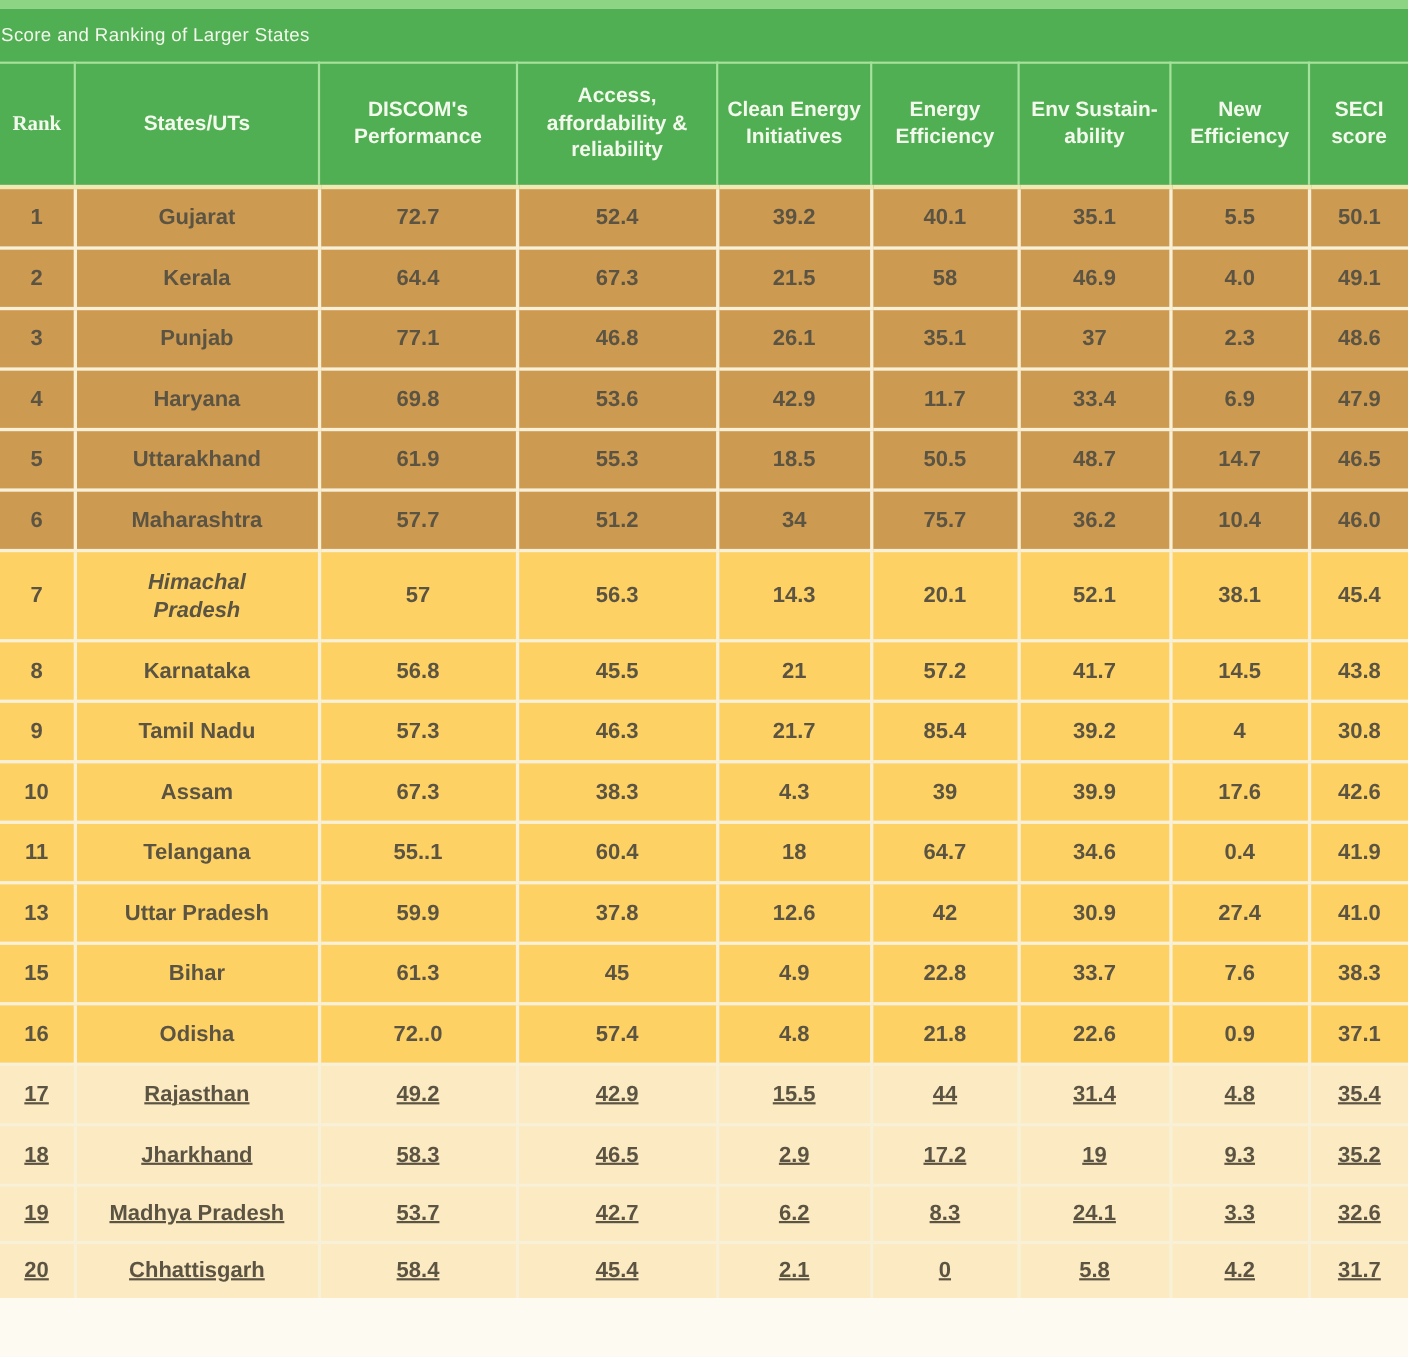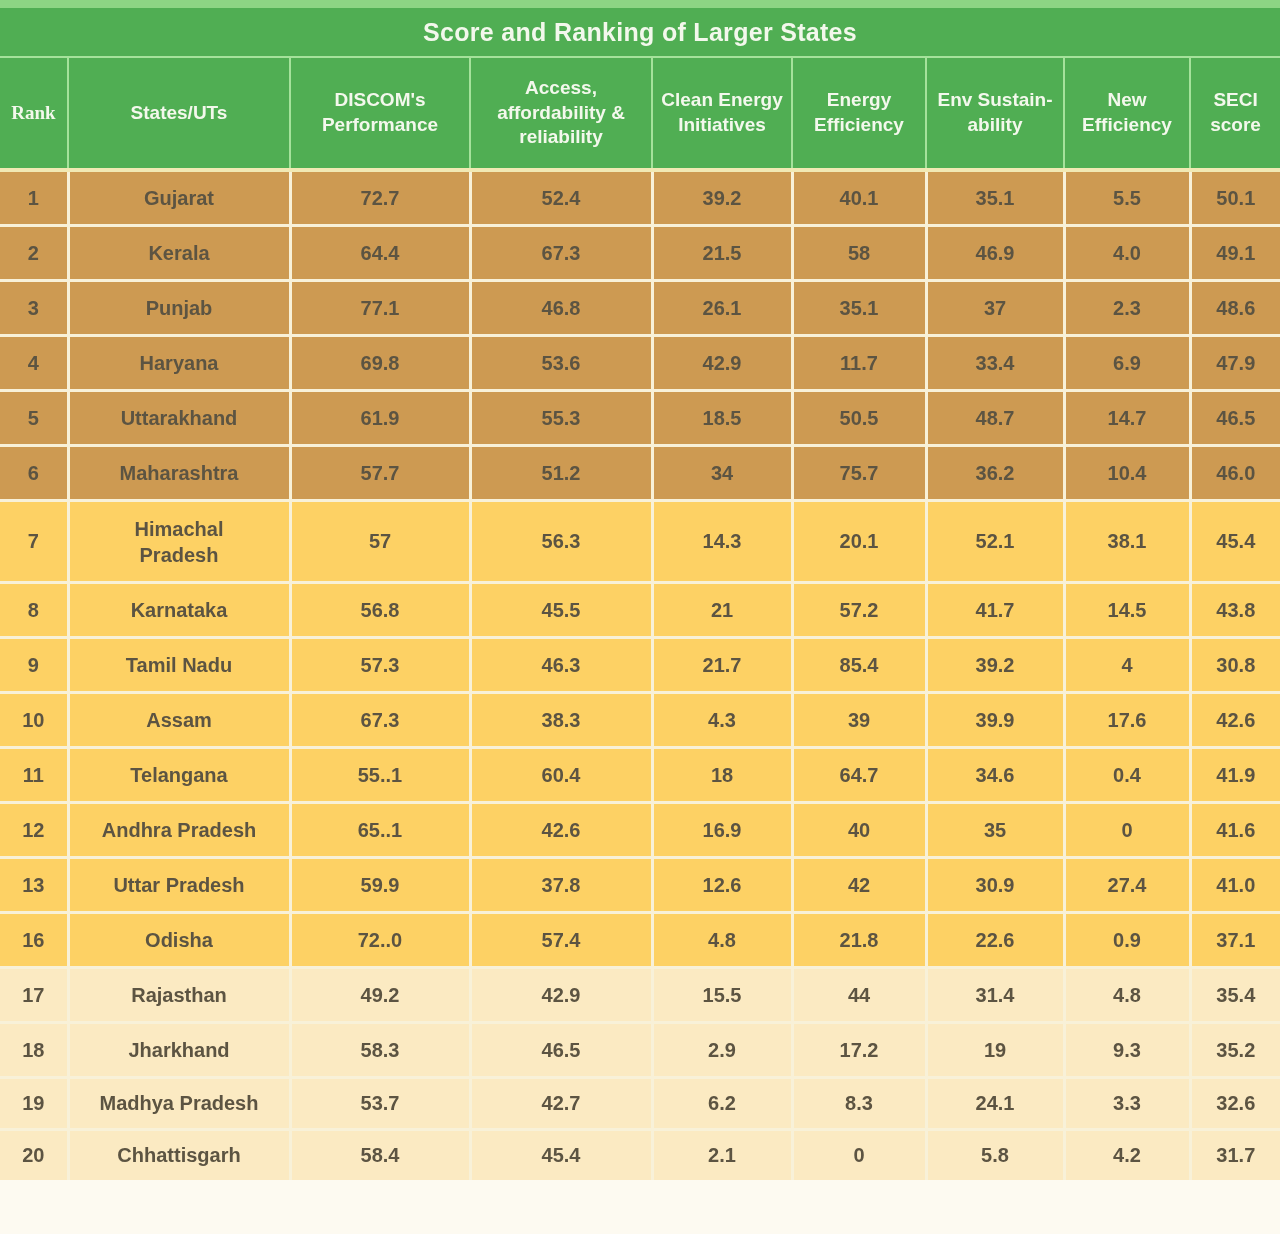"Score and Ranking of Larger" .title-row th { font-size: 25px -> 17px; font-weight: bold -> normal; text-align: center -> left }
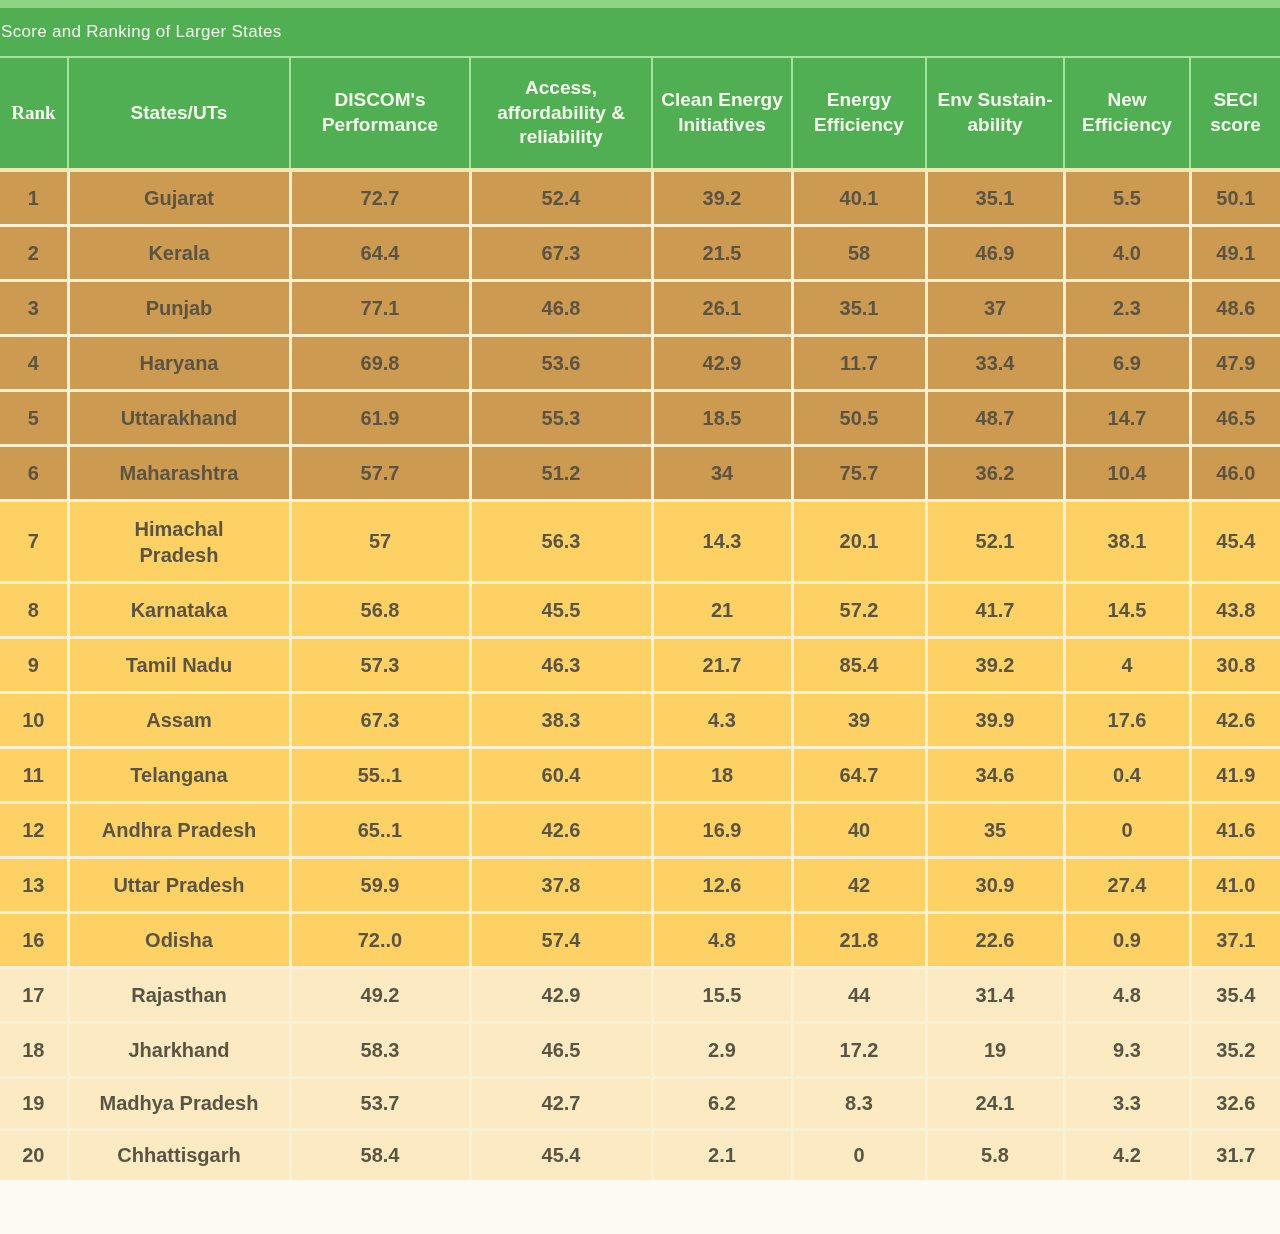"Himachal Pradesh" #body-rows tr:nth-child(7) td.col-state { font-style: none -> italic }
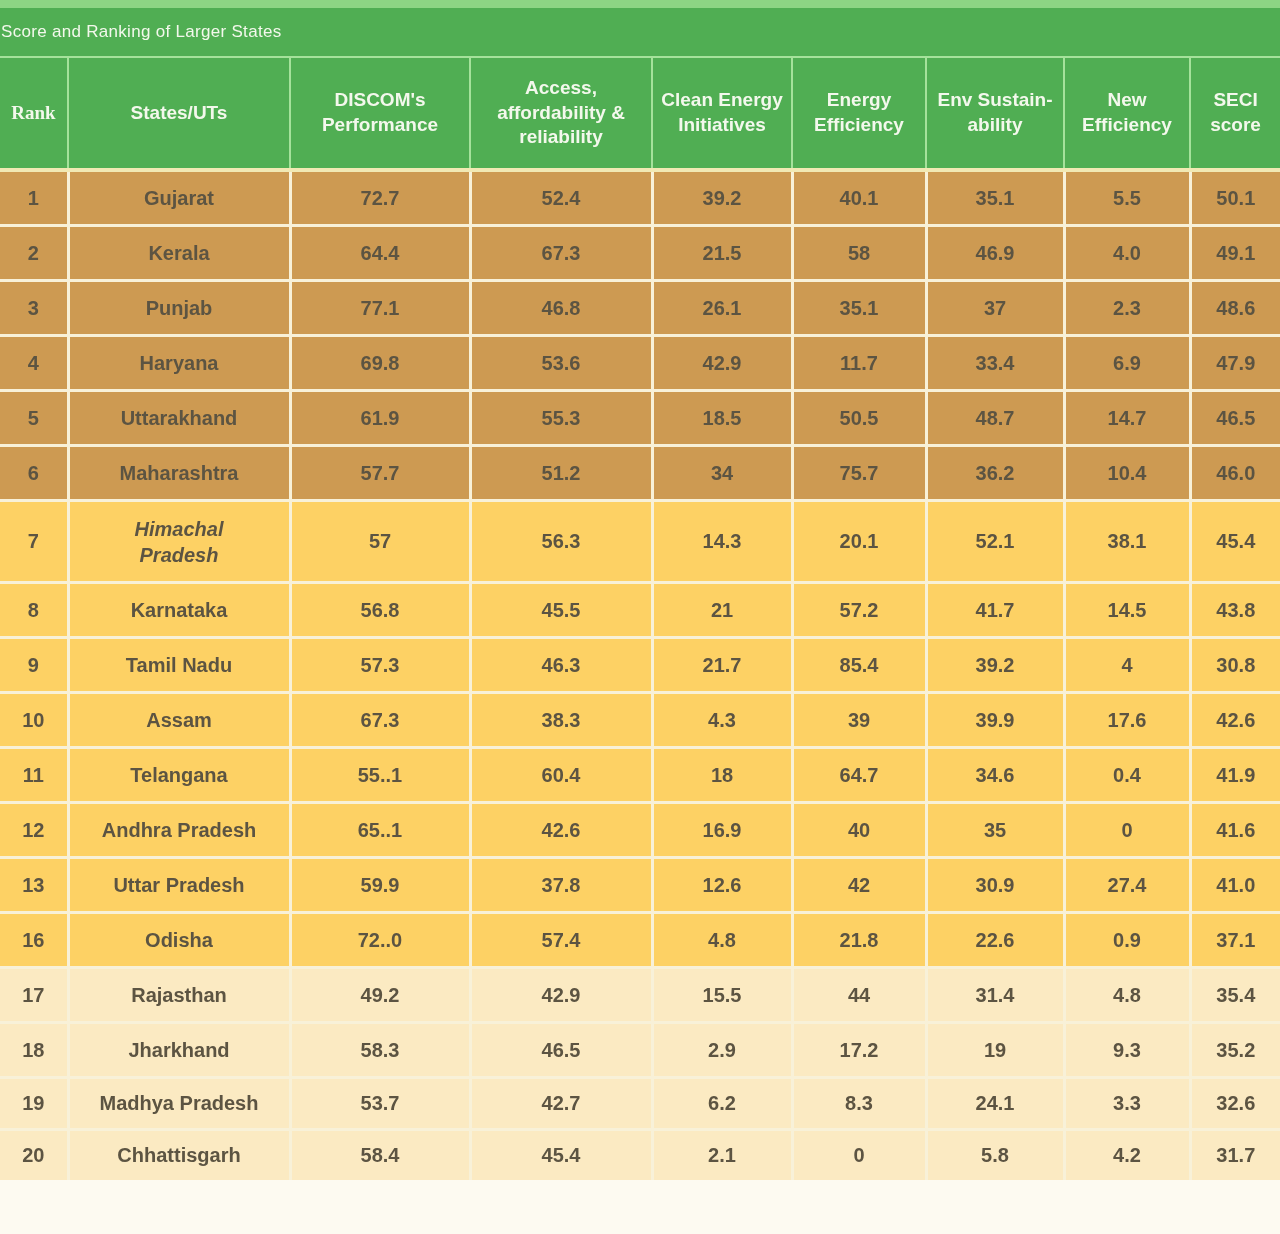"12" tr.tier-yellow { html: <tr> <td>12</td> <td>Andhra Pradesh</td> <td>65..1</td> <td>42.6</td> <td>16.9</td> <td>40</td> <td>35</td> <td>0</td> <td>41.6</td> </tr> -> none }
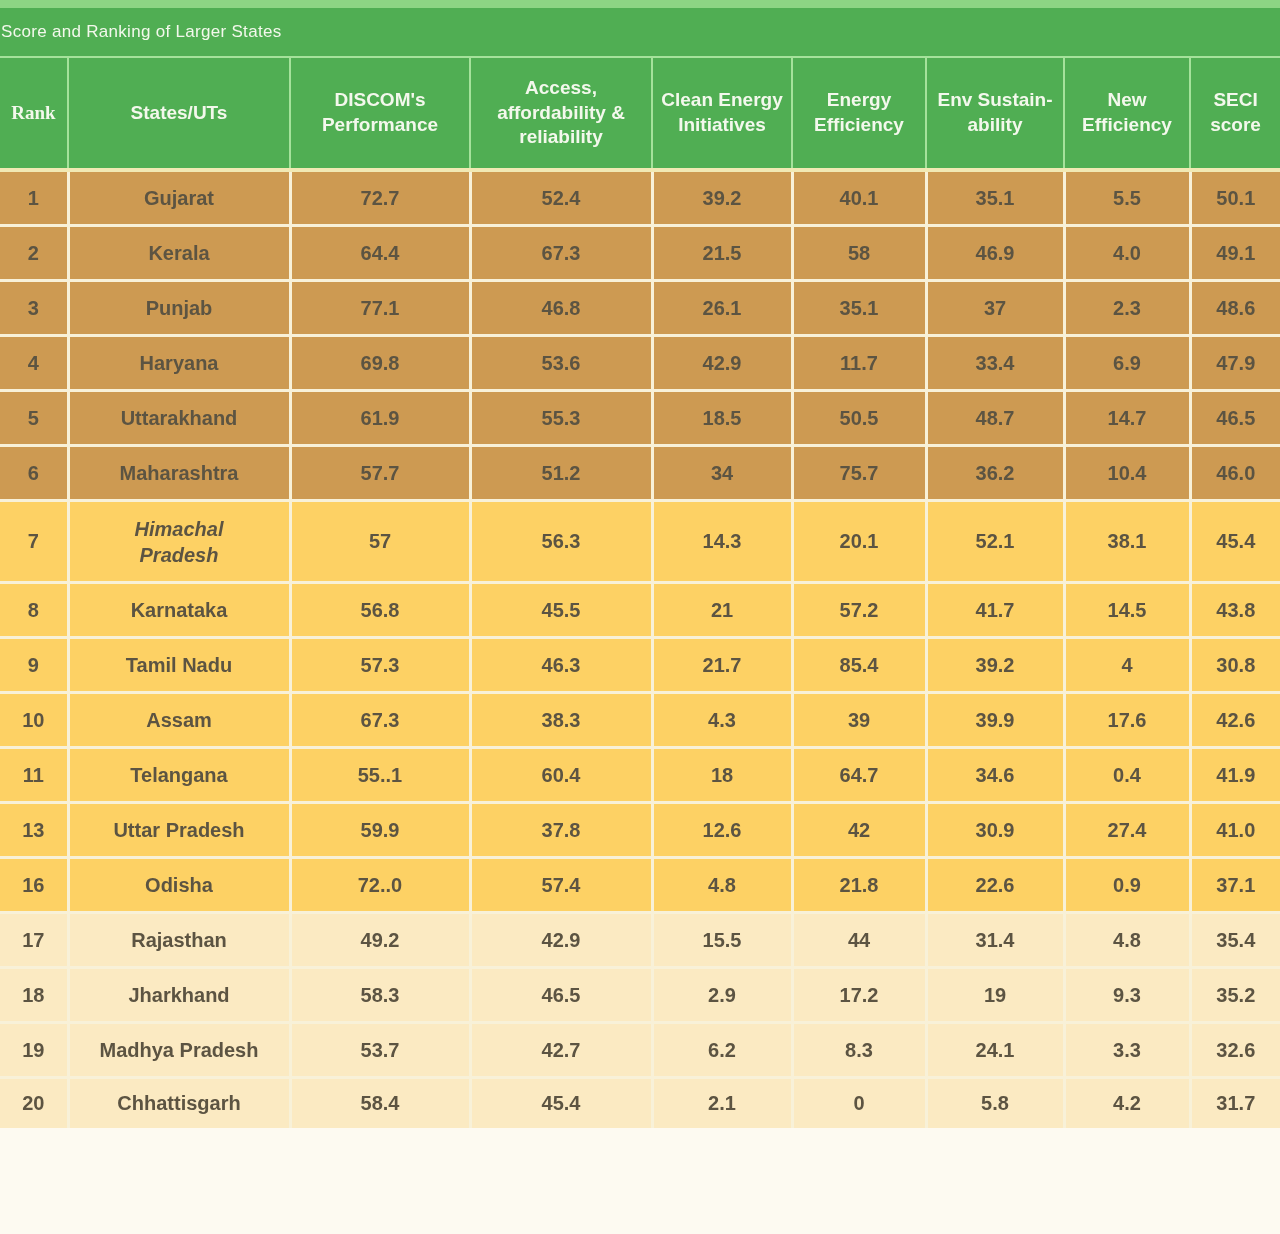"15" tr.tier-yellow { html: none -> <tr> <td>15</td> <td>Bihar</td> <td>61.3</td> <td>45</td> <td>4.9</td> <td>22.8</td> <td>33.7</td> <td>7.6</td> <td>38.3</td> </tr> }
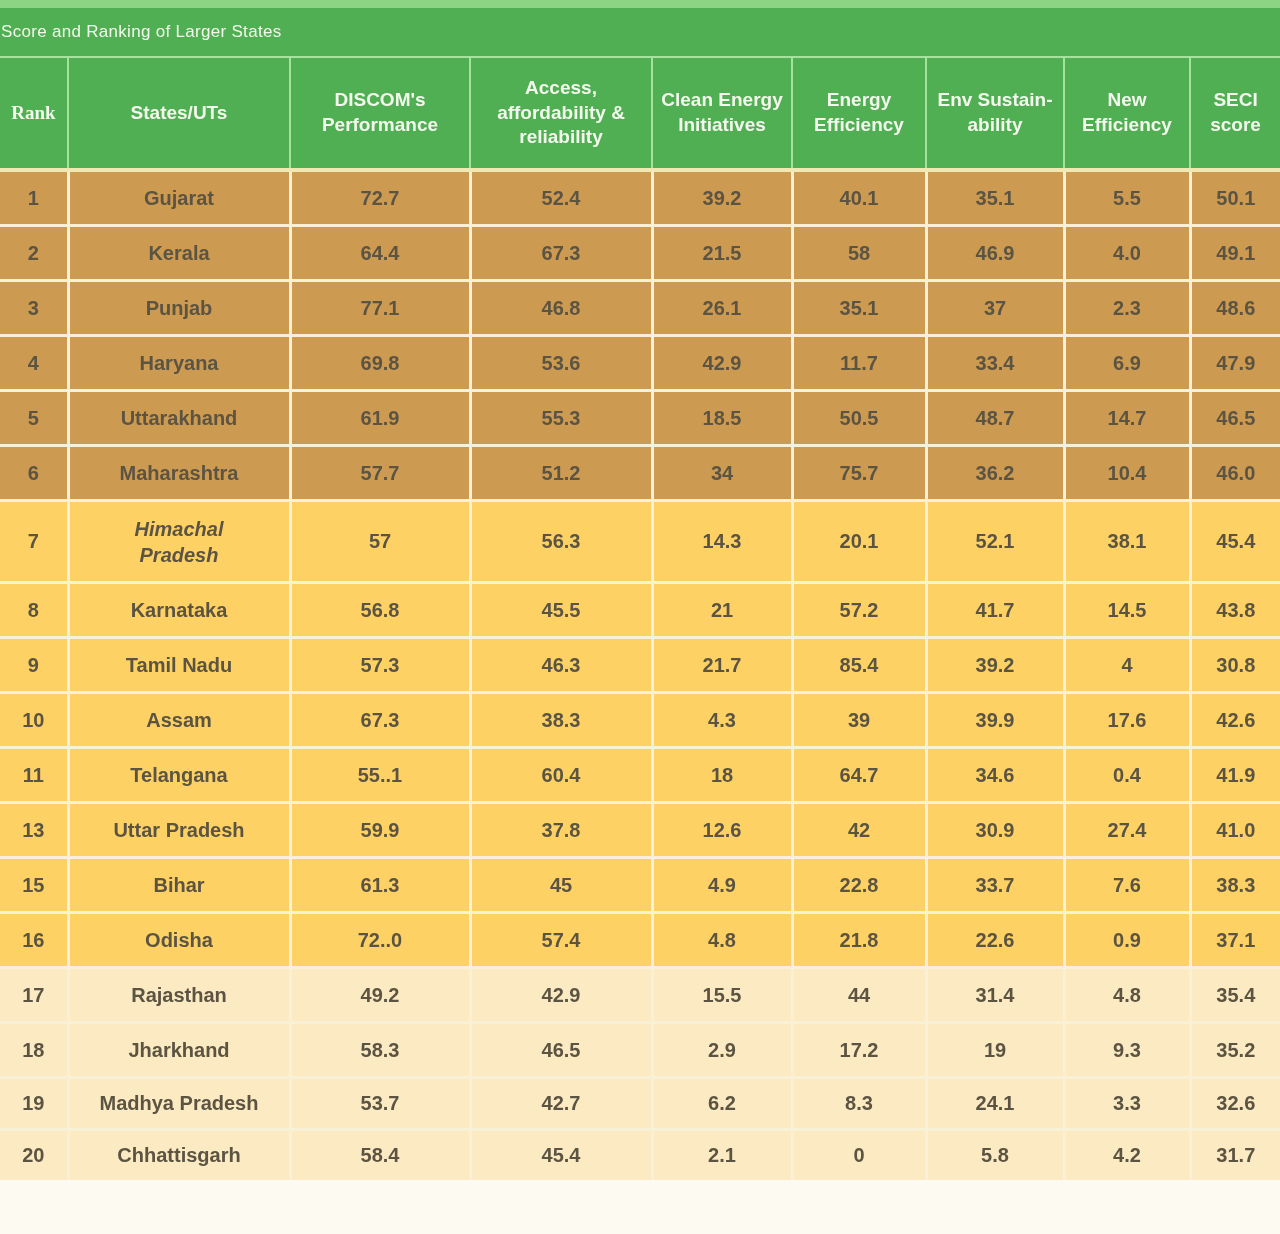"17" tr.tier-cream td { text-decoration: none -> underline }
